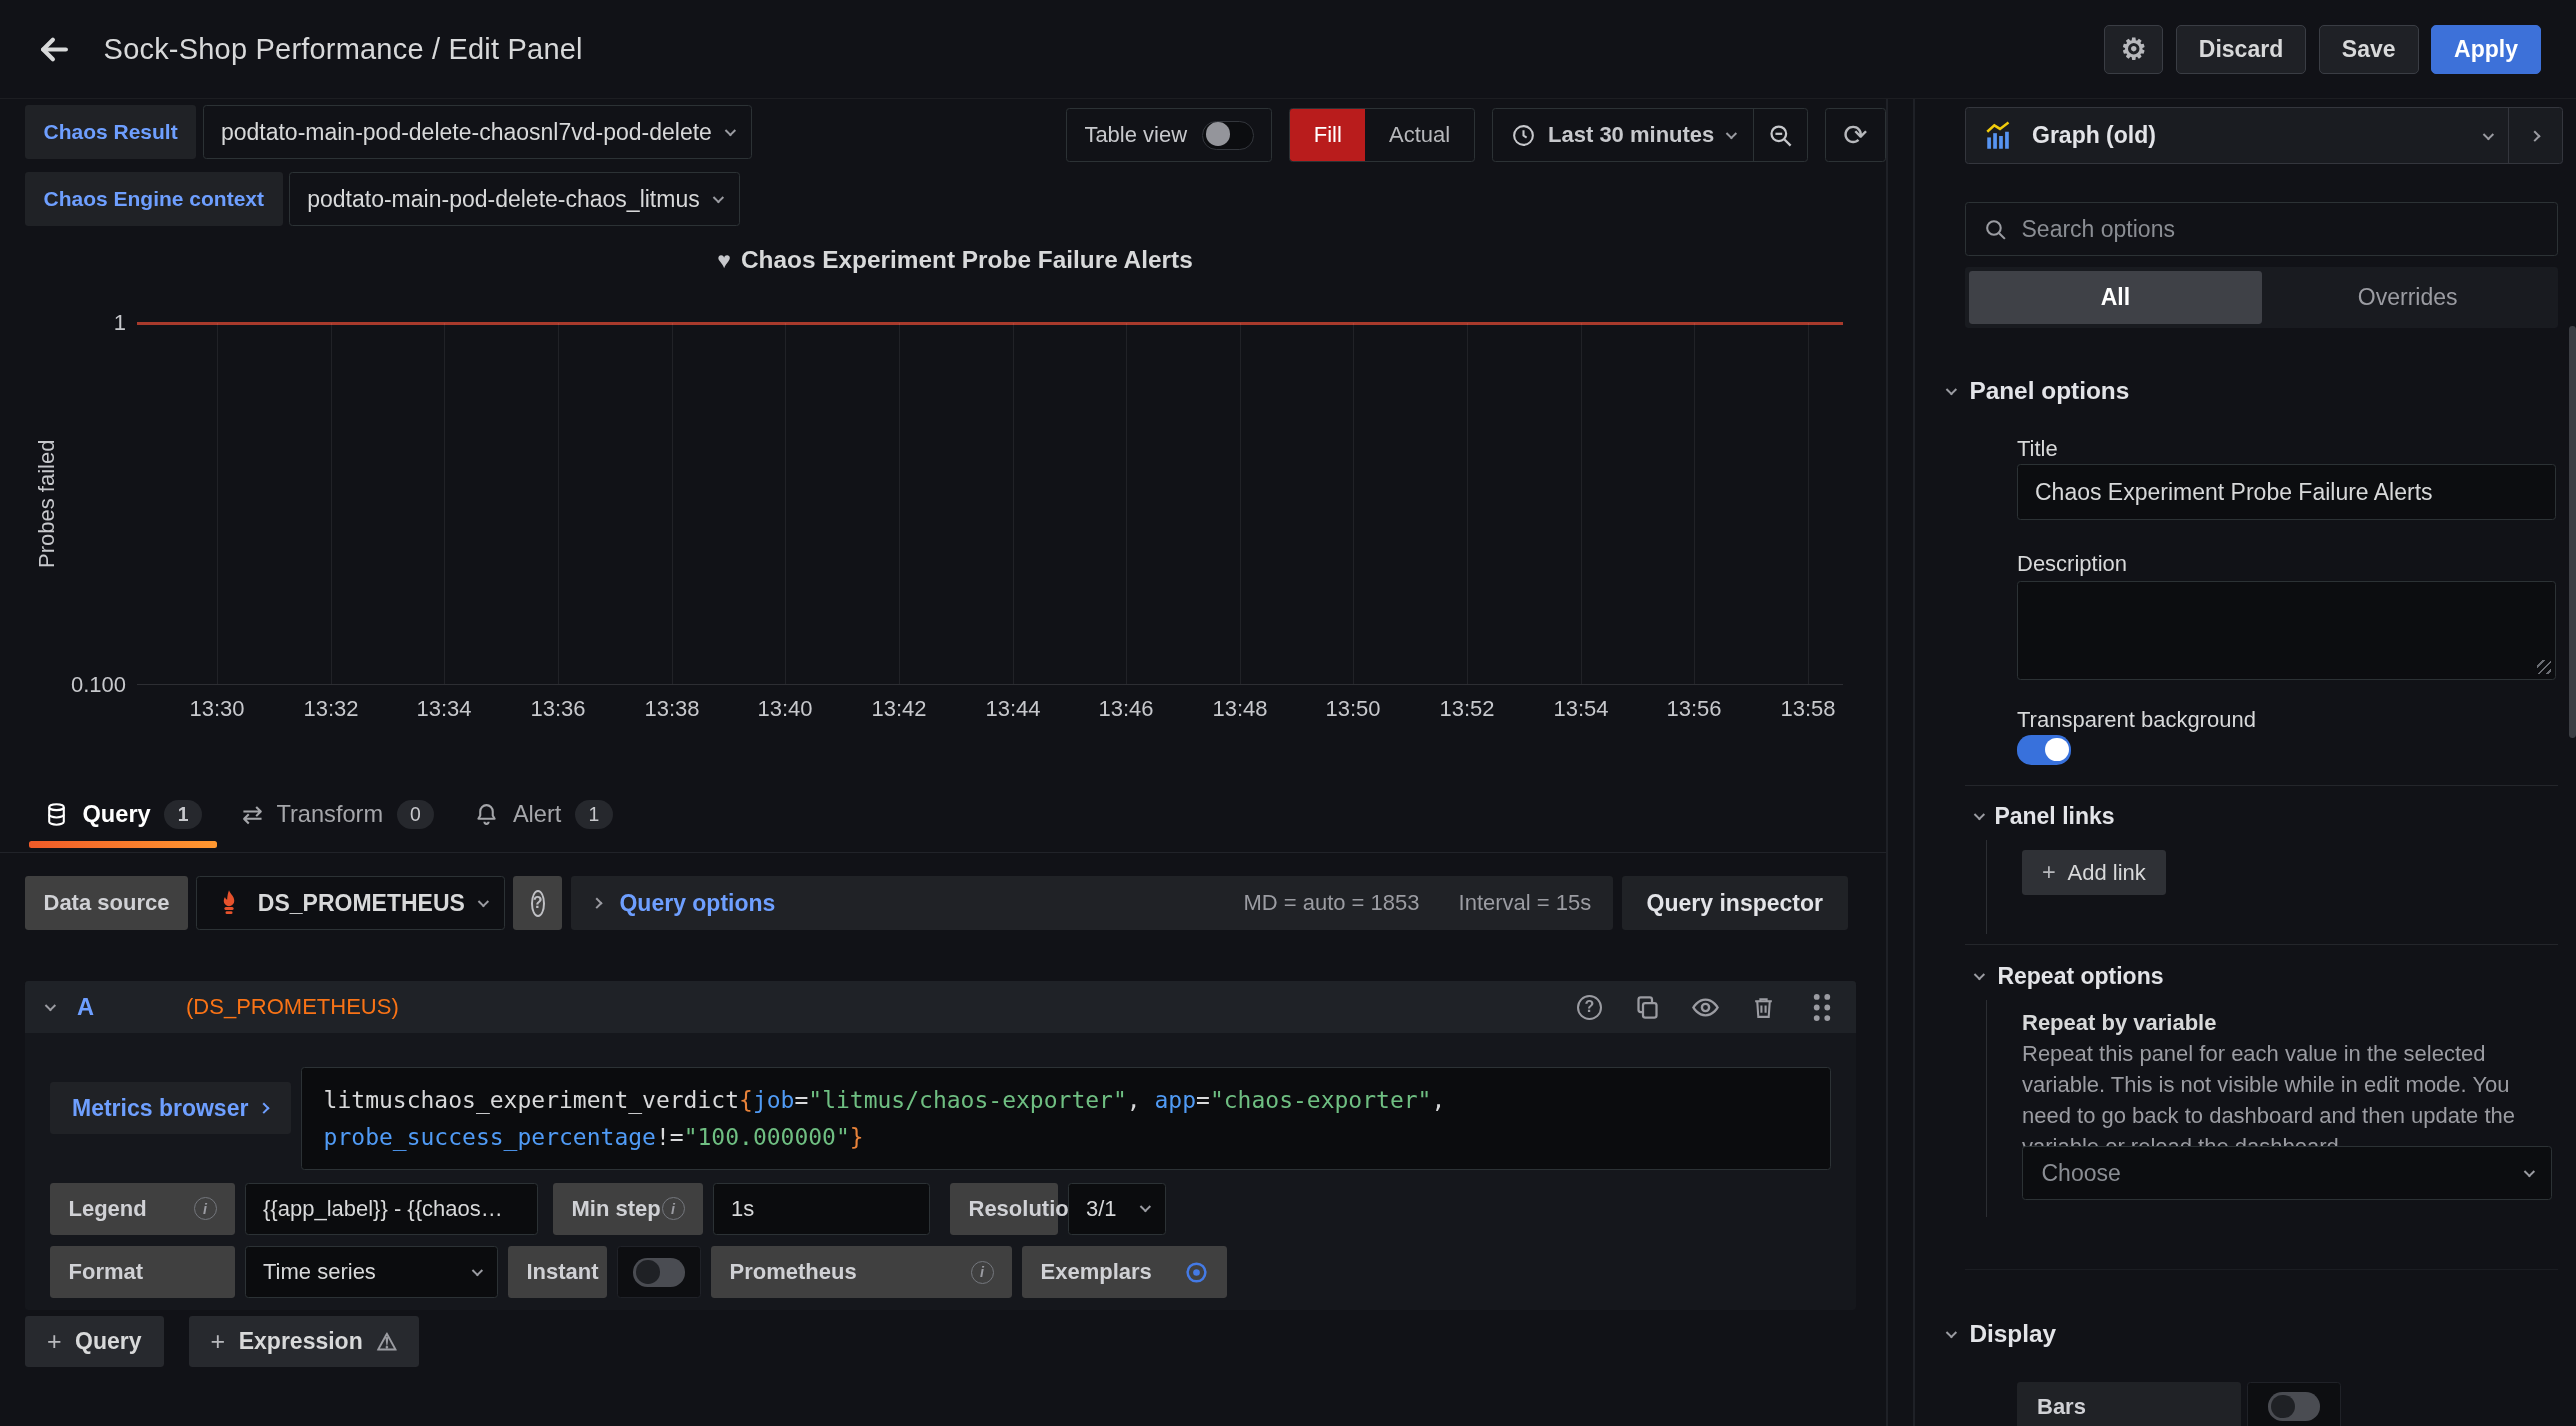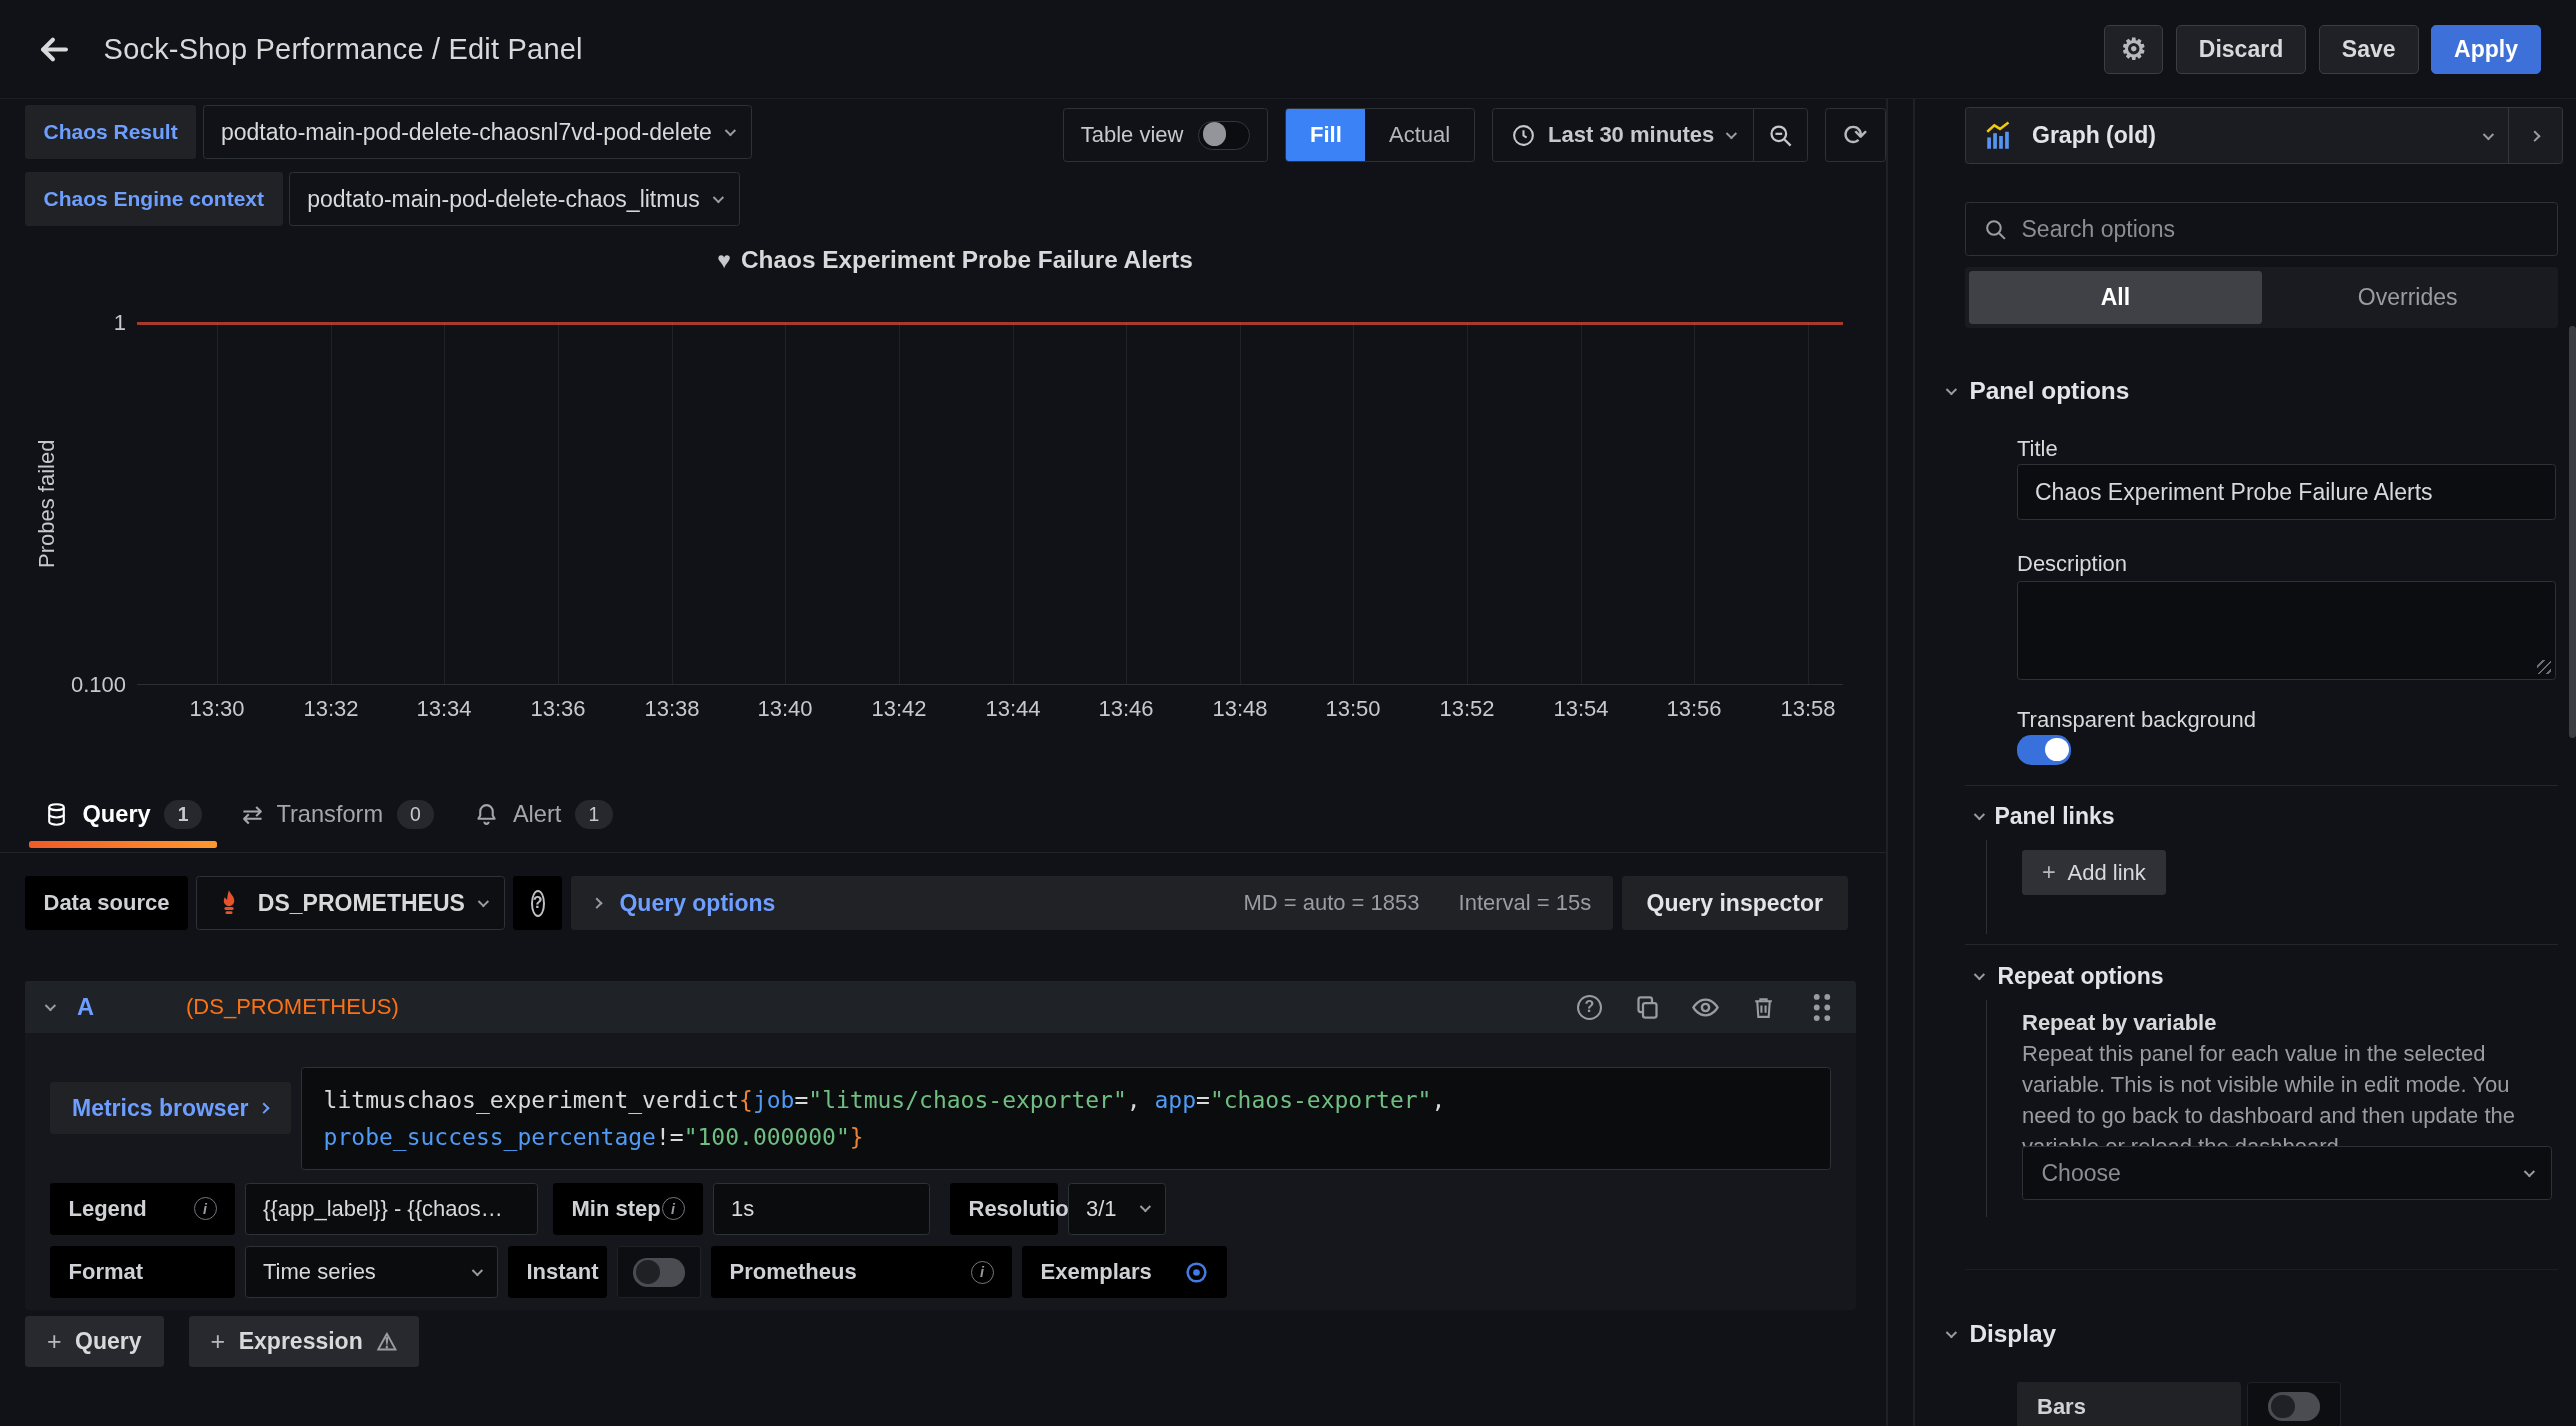"Fill" .seg.selected { background: #3b82f6 -> #b91c1c; font-weight: 700 -> 400 }
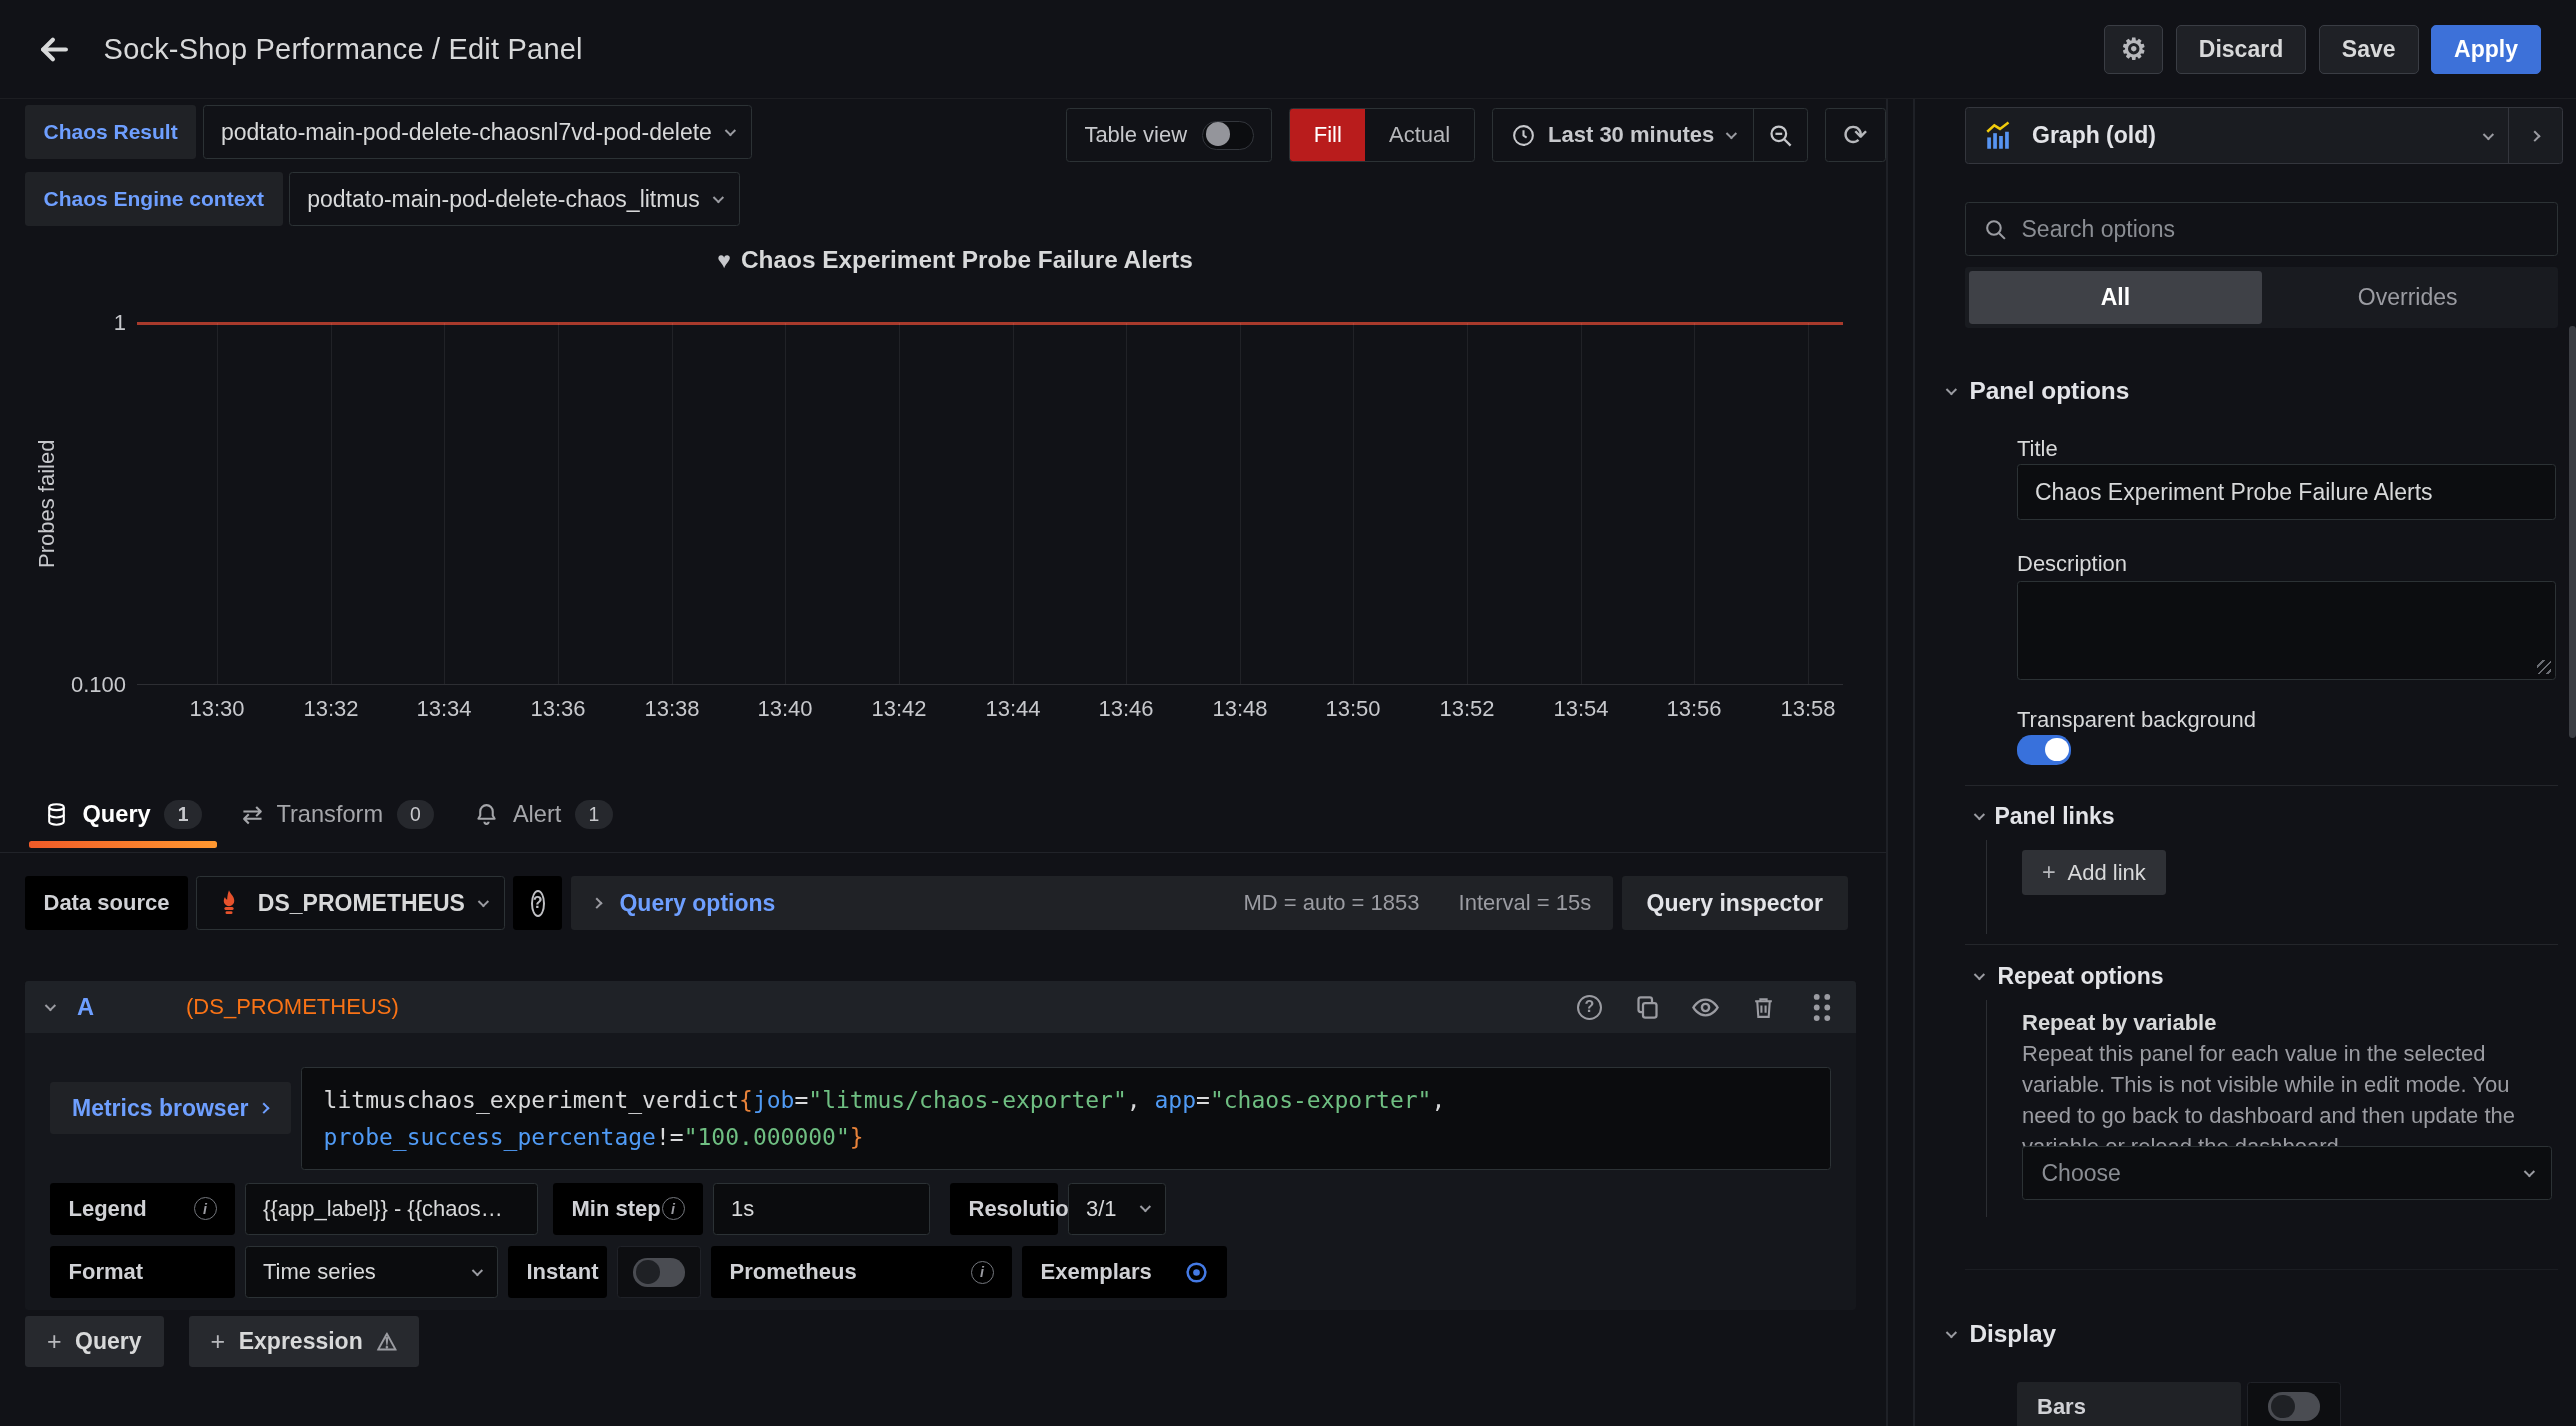"Data source" .chip { background: #000000 -> #404040 }
